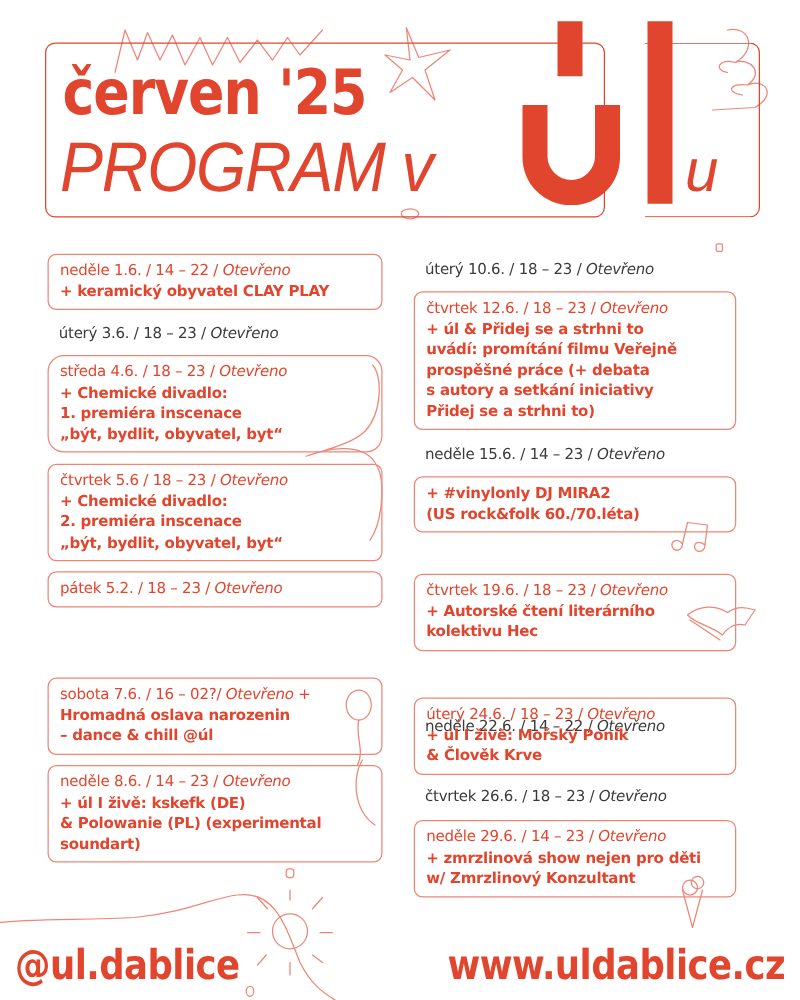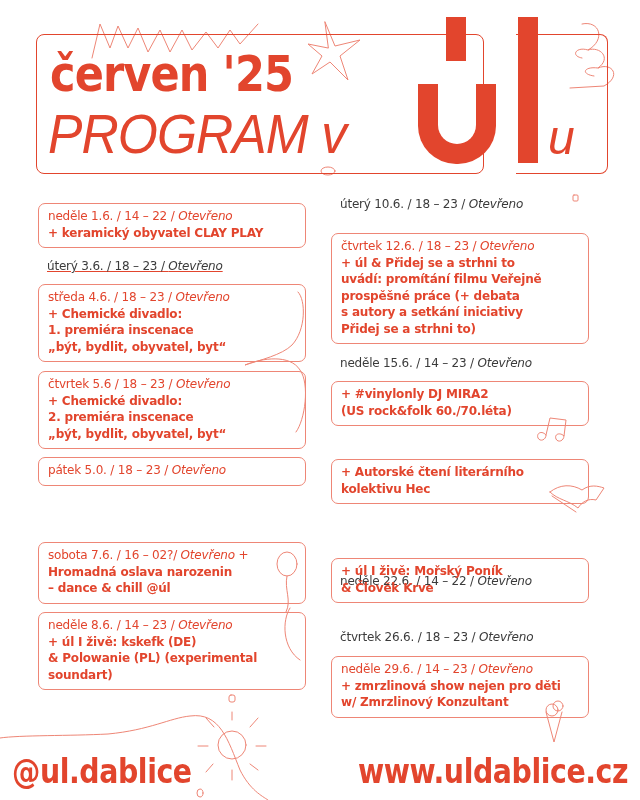"úterý 10.6. / 18 –" div.event { top: 196px -> 207px }
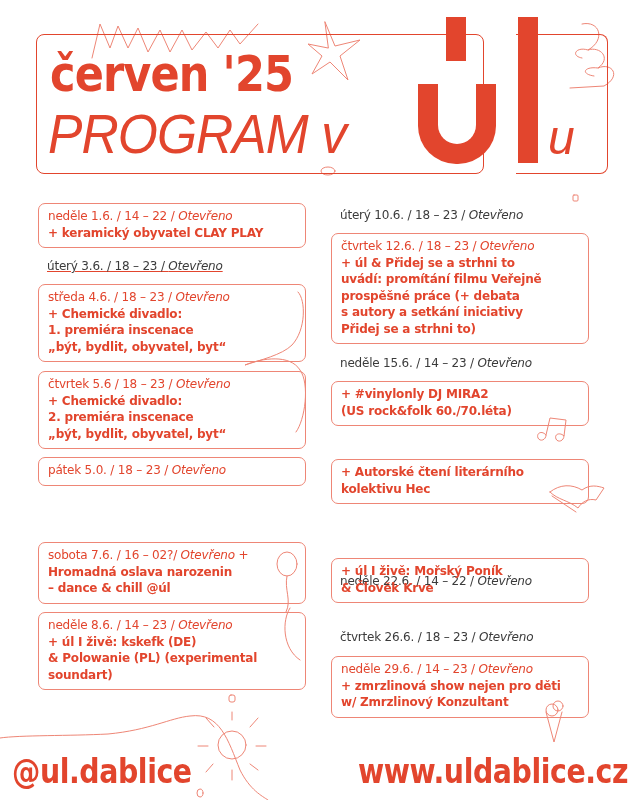"úterý 3.6. / 18 –" div.event { text-decoration: underline -> none }
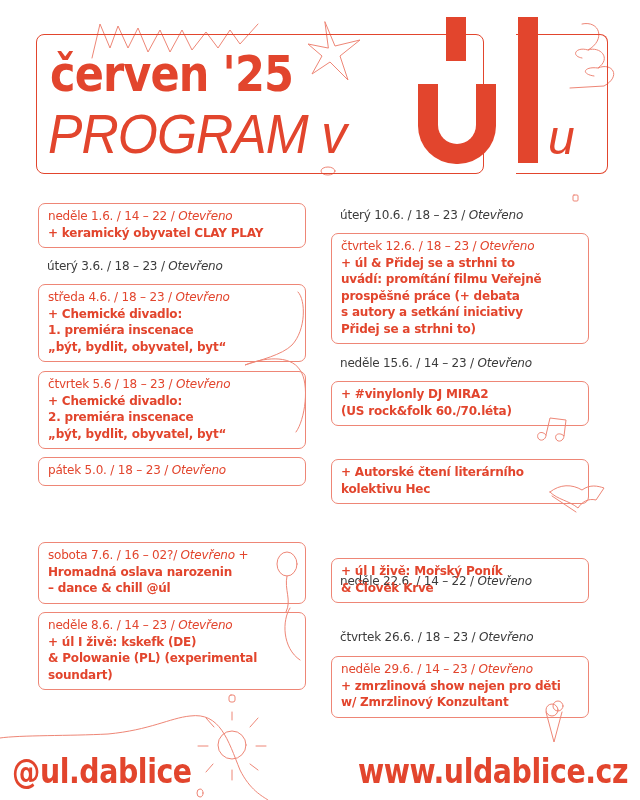"středa 4.6. / 18 –" div.event { border-radius: none -> 13px }
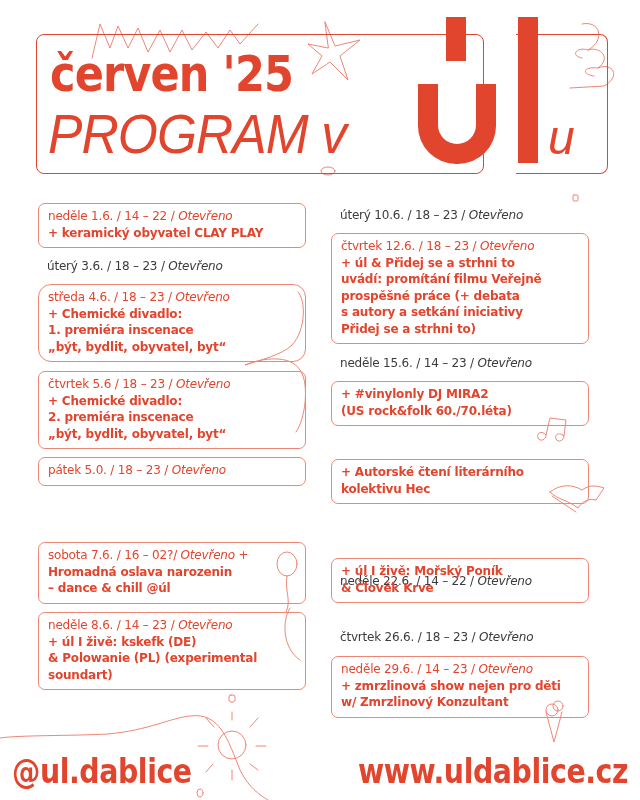"pátek 5.0. / 18 –" span { text: 5.0 -> 5.2 }
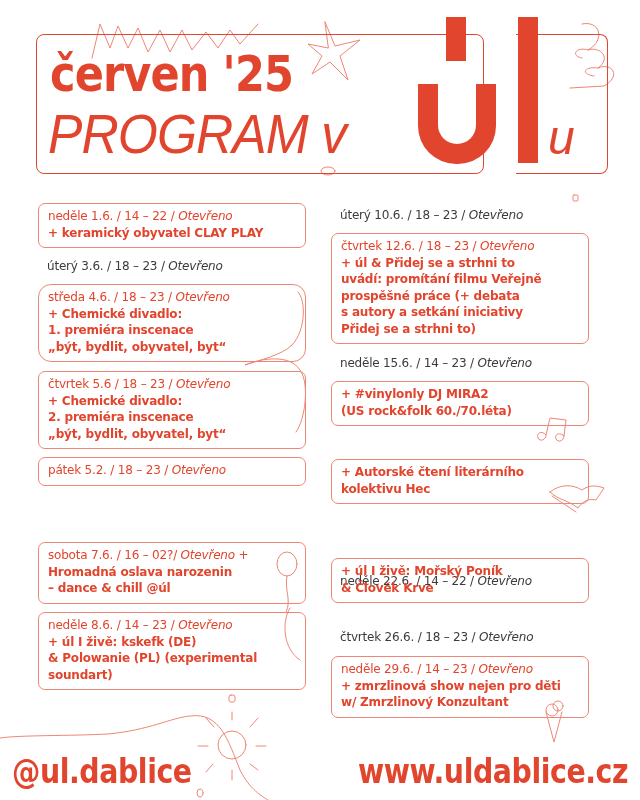"čtvrtek 19.6. / 18 –" div.head { html: none -> <div><span>čtvrtek 19.6. / 18 – 23 / </span><span>Otevřeno</span></div> }
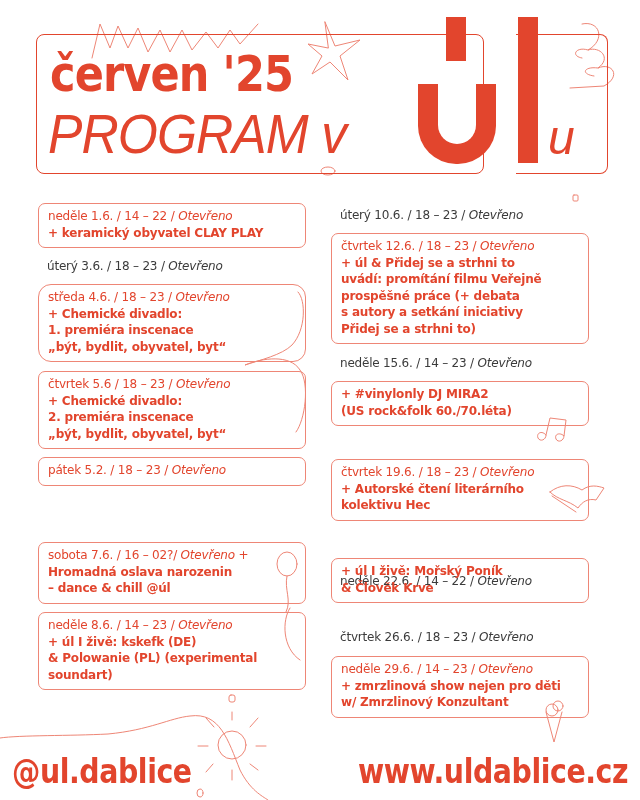"úterý 24.6. / 18 –" div.head { html: none -> <div><span>úterý 24.6. / 18 – 23 / </span><span>Otevřeno</span></div> }
